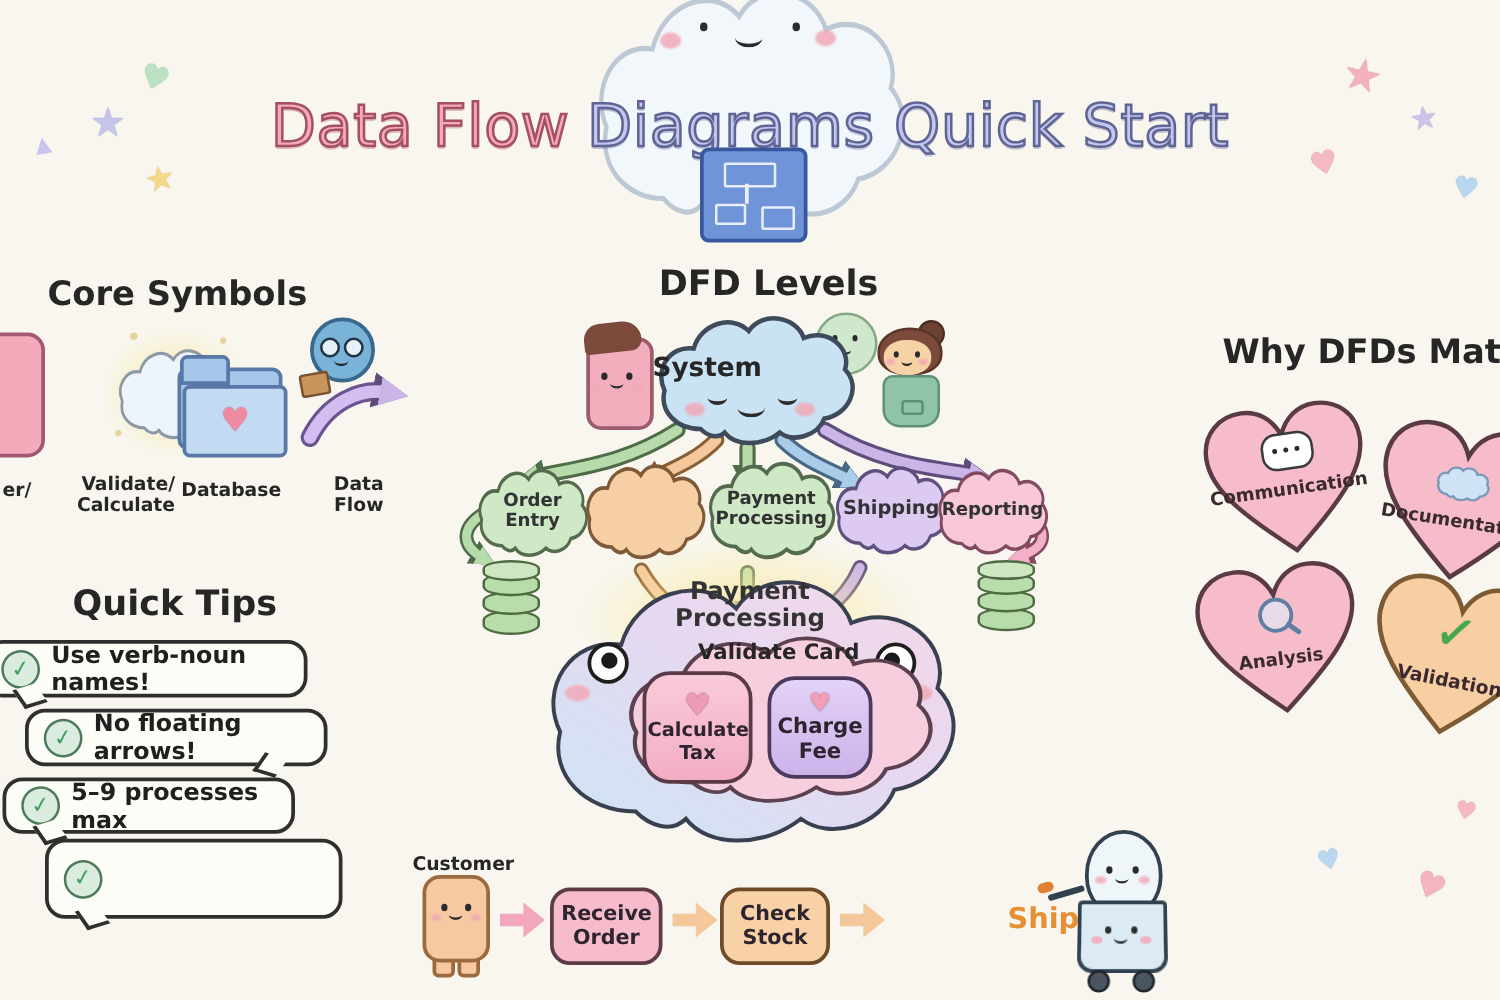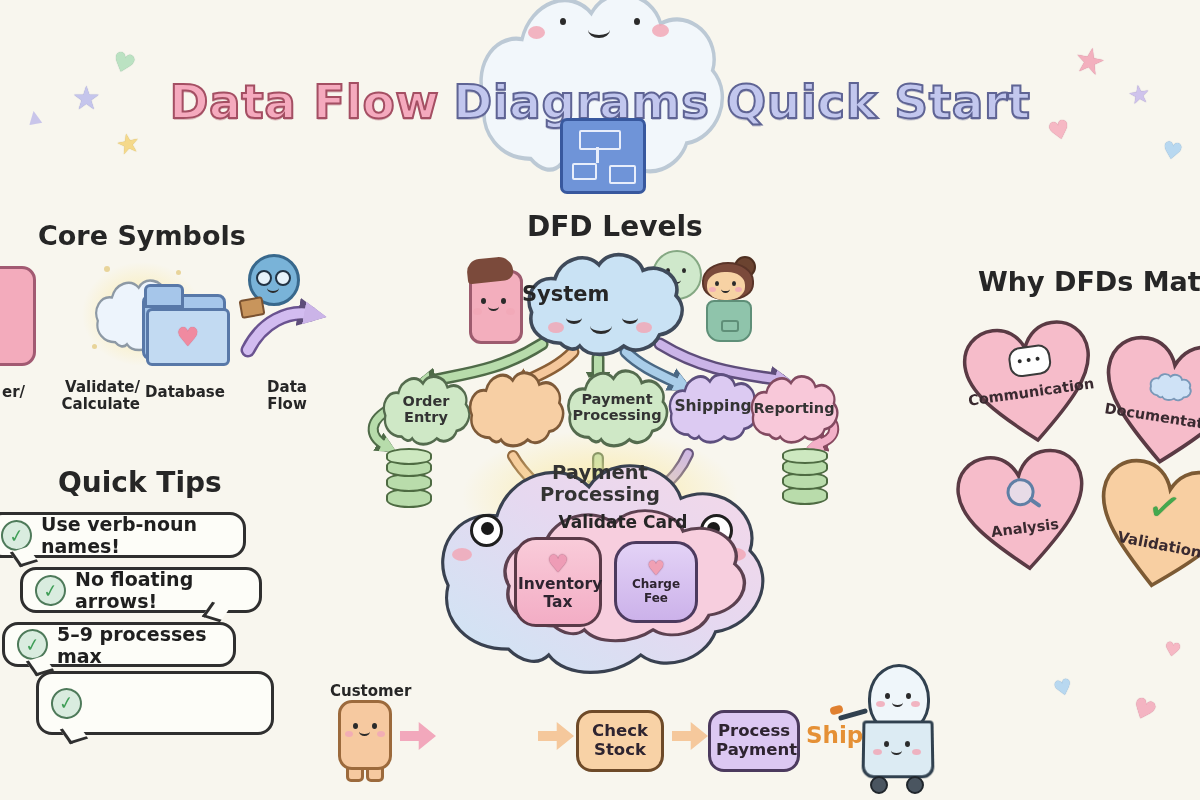"Data Flow Diagrams Quick Start" .title-row { font-weight: 700 -> 400 }
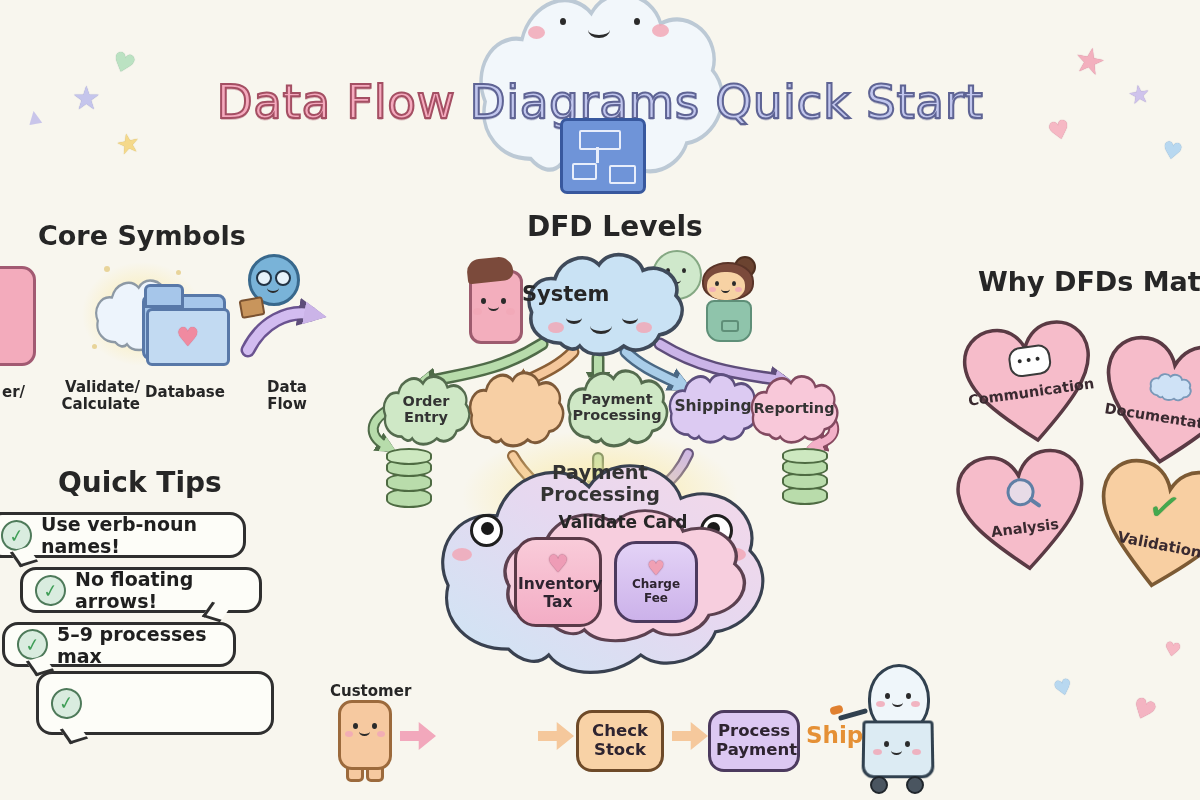"Inventory Tax" div { text: Inventory -> Calculate }
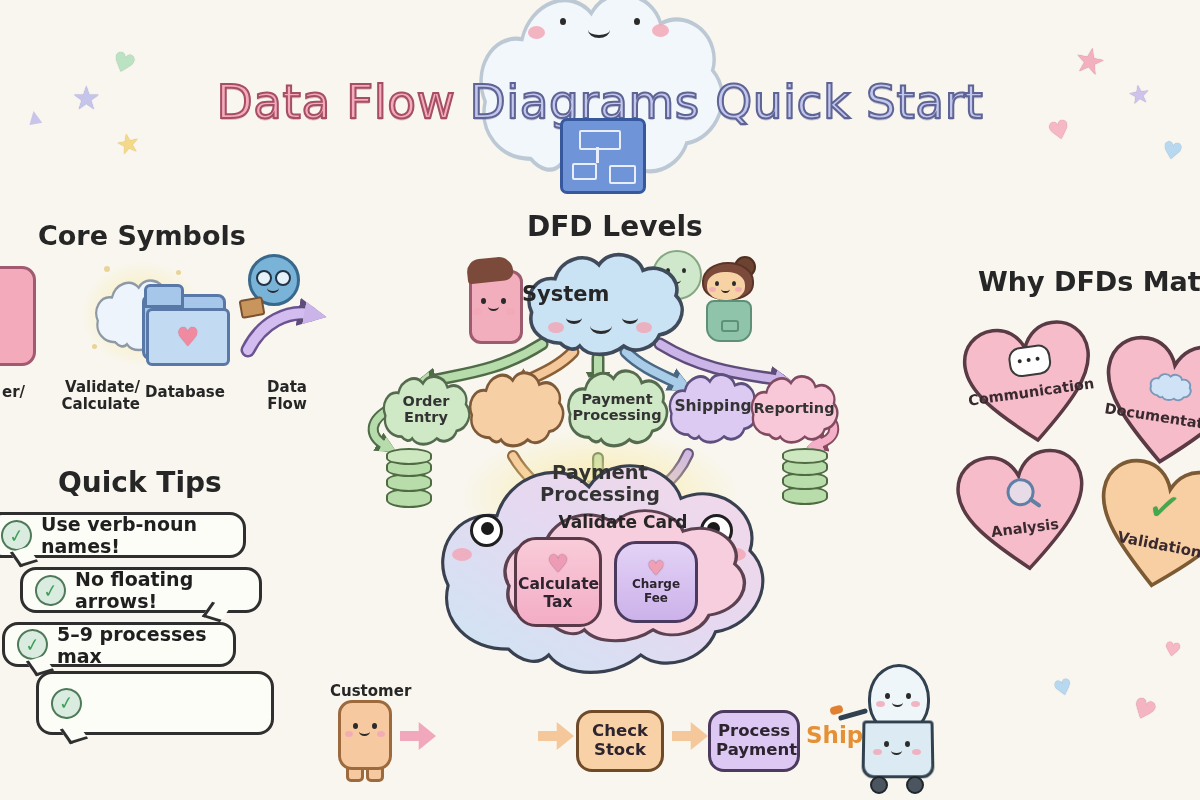"Charge Fee" div { font-size: 12px -> 17px }
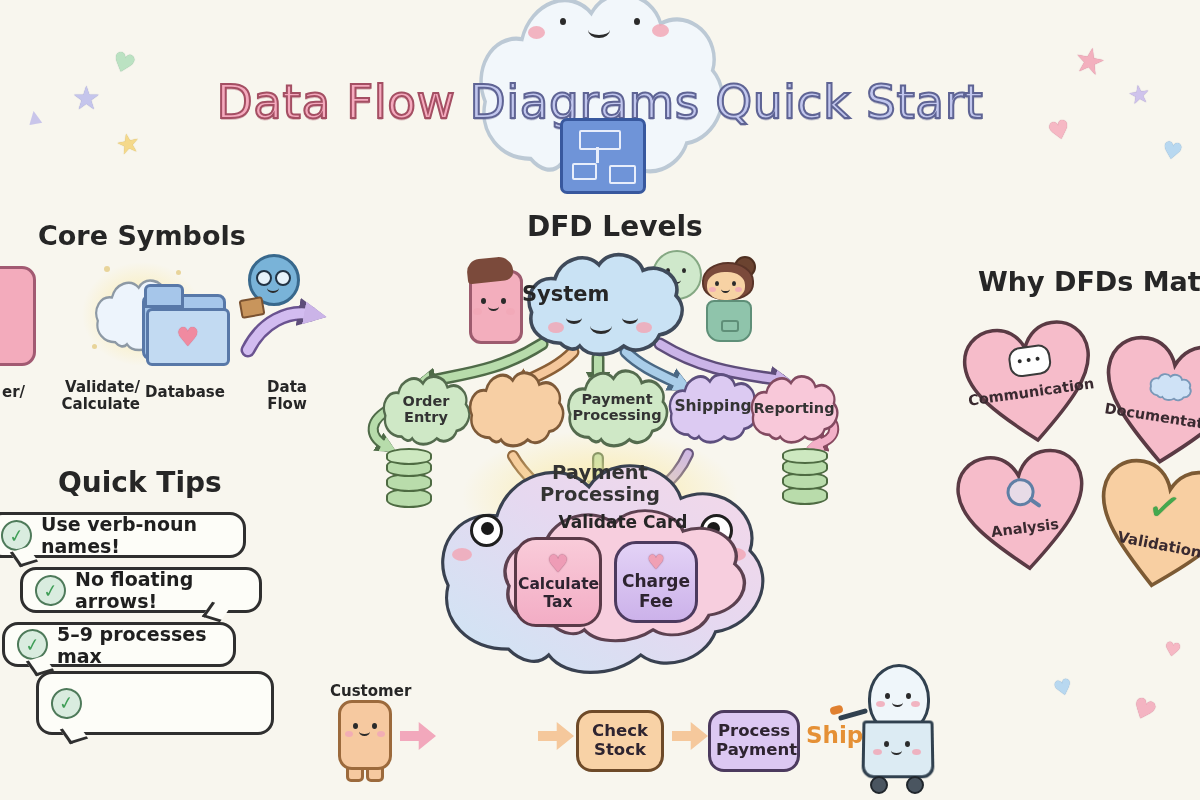"Receive Order" div.pbox { html: none -> <div> <span>Receive Order</span> </div> }
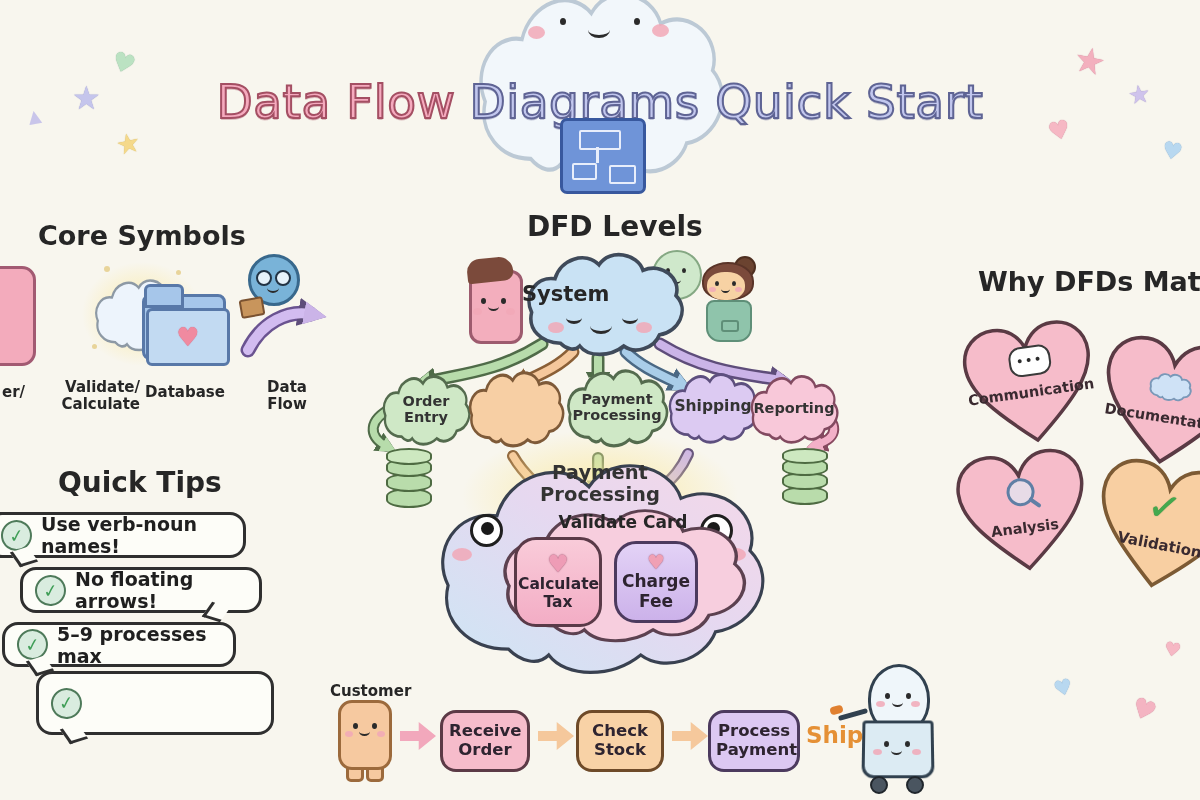"Process Payment" div.pbox { html: <div> <span>Process Payment</span> </div> -> none }
